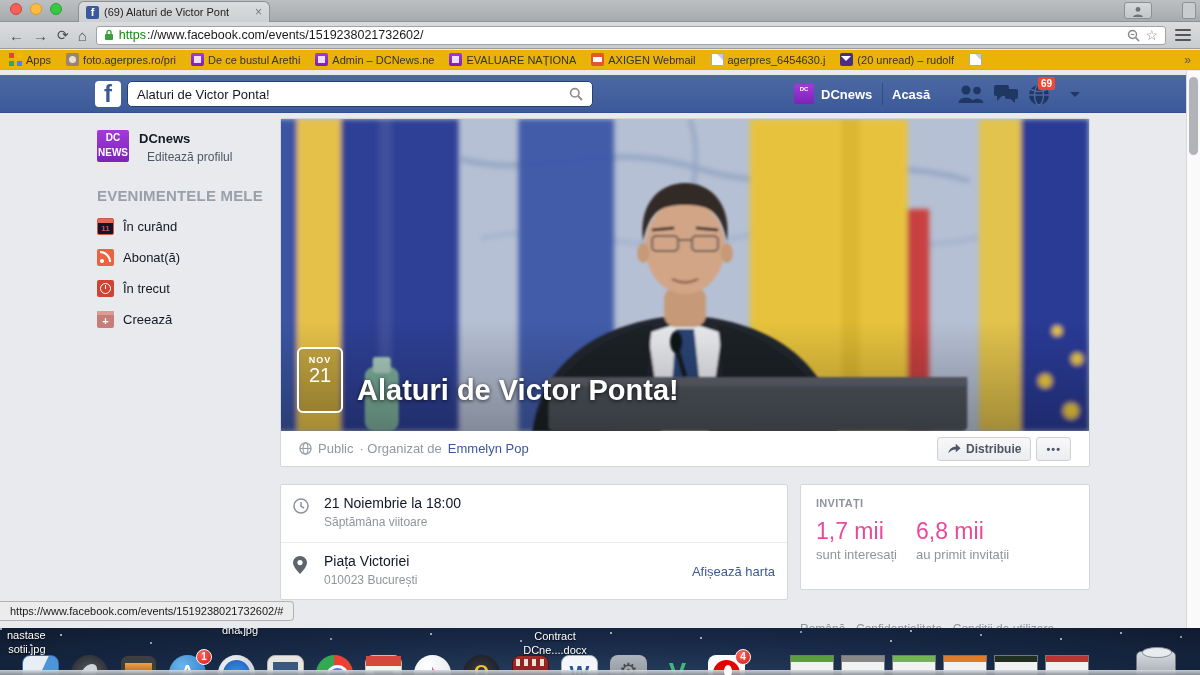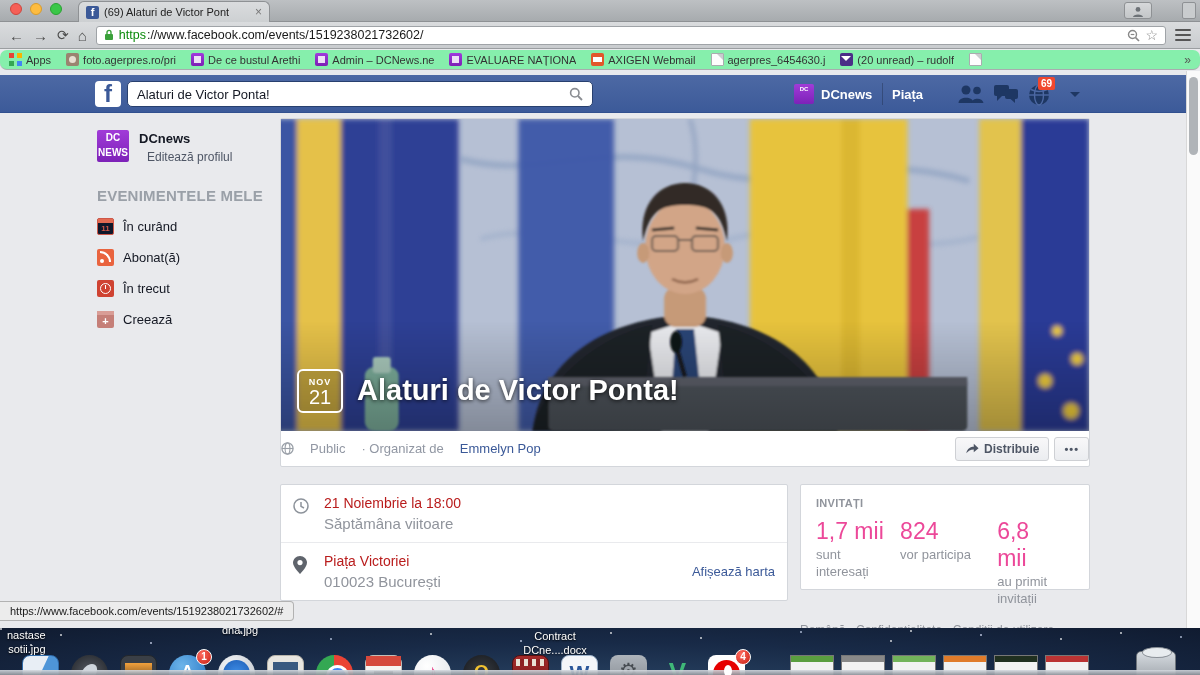"Apps" .bookmarksbar { background: #86efac -> #eab308; border-radius: 7px -> none }
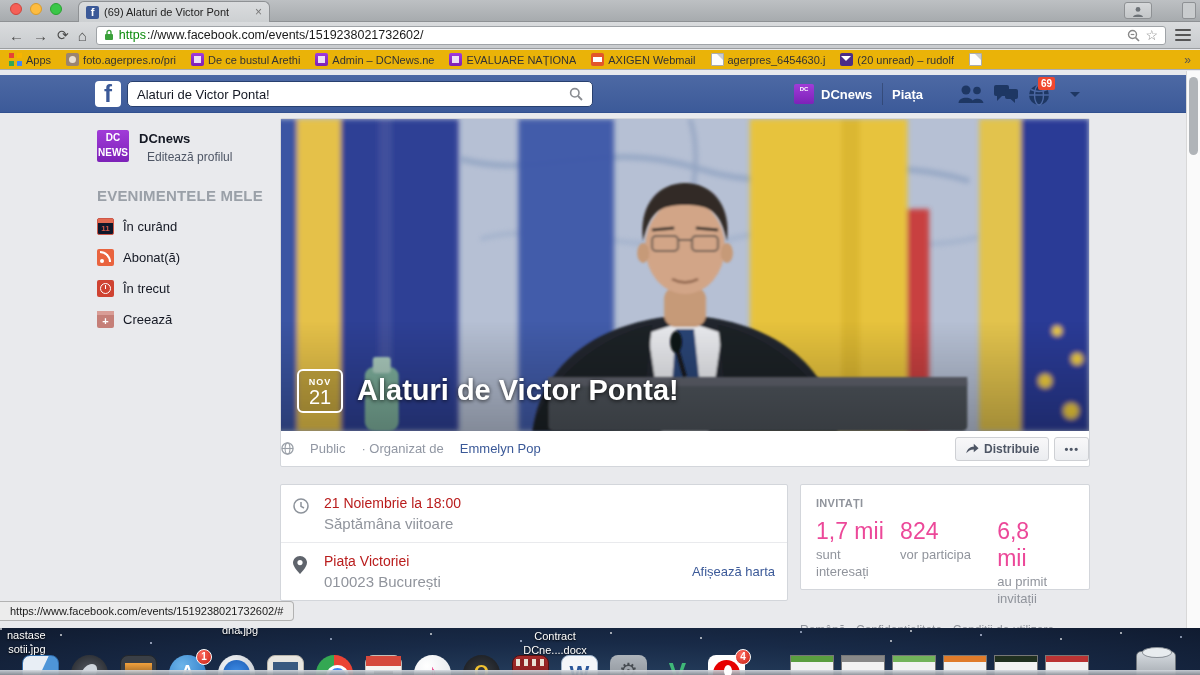"Piața" span.hdr-home { text: Piața -> Acasă }
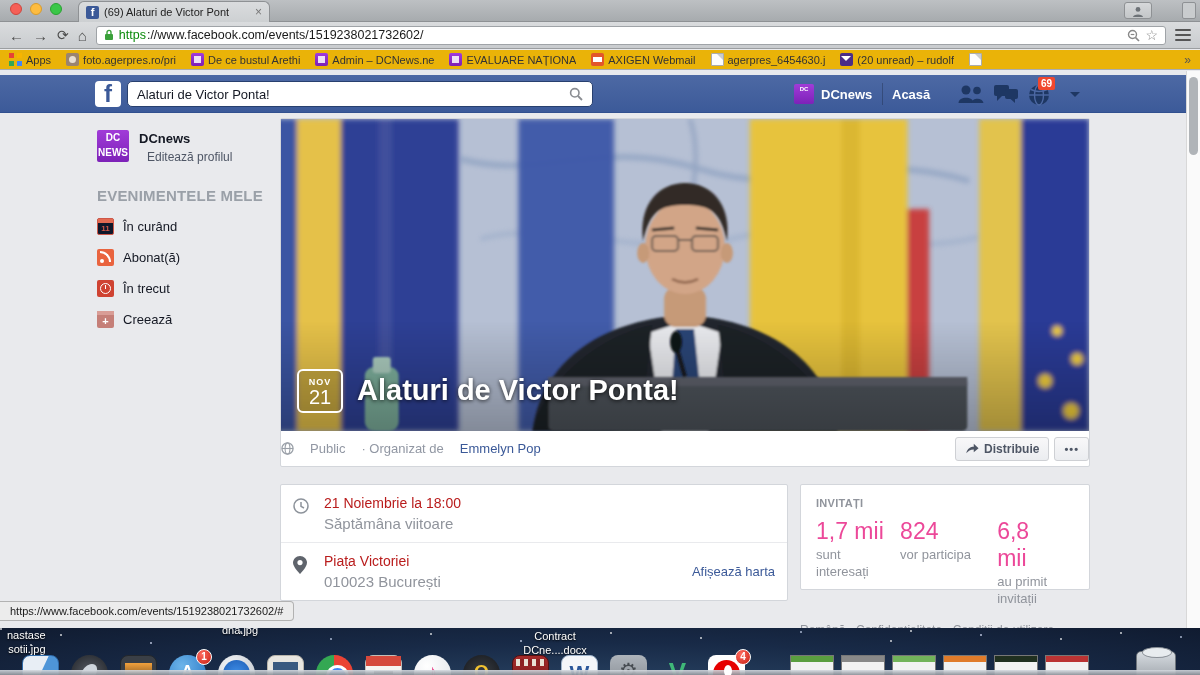"NOV" .date-badge { height: 44px -> 66px }
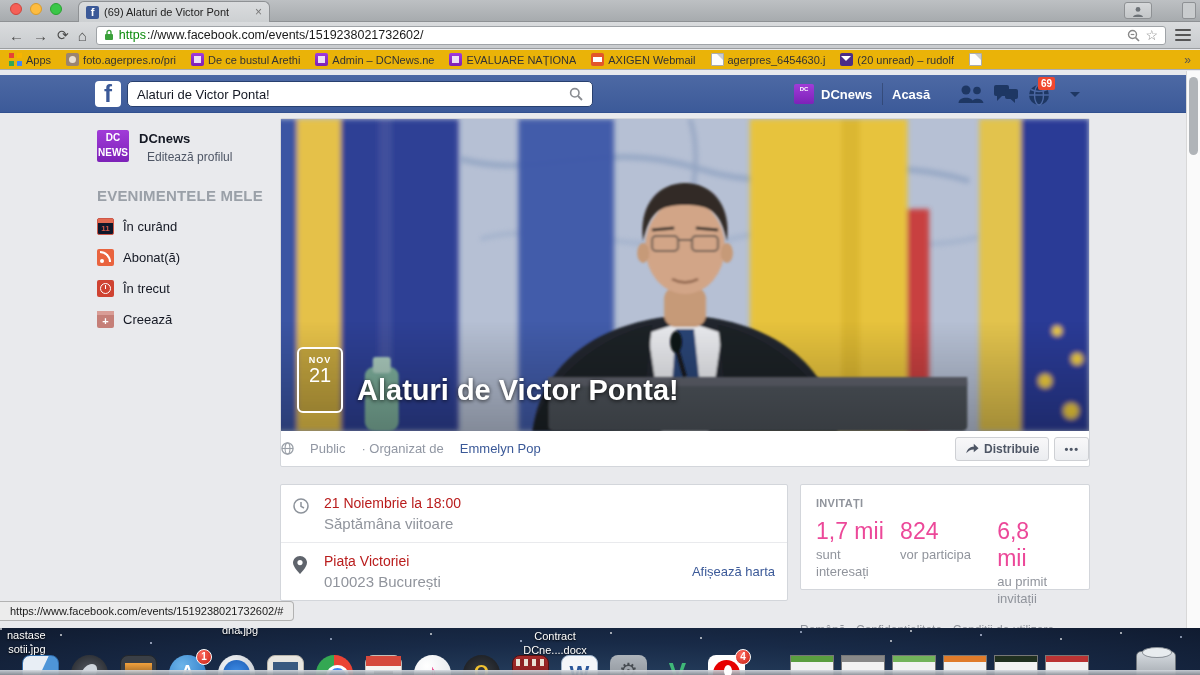"Public" .cover-bar { gap: 16px -> 6px; padding: 0 0 -> 0 18px }
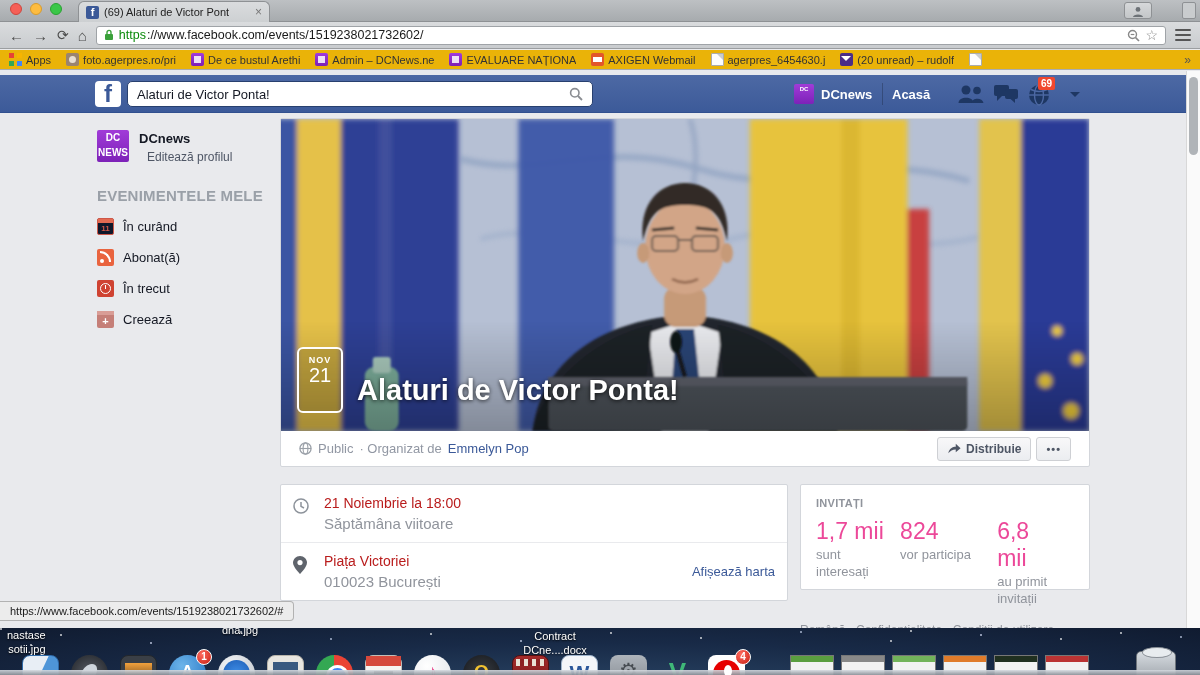"21 Noiembrie la 18:00" .dtitle { color: #b91c1c -> #0f172a }
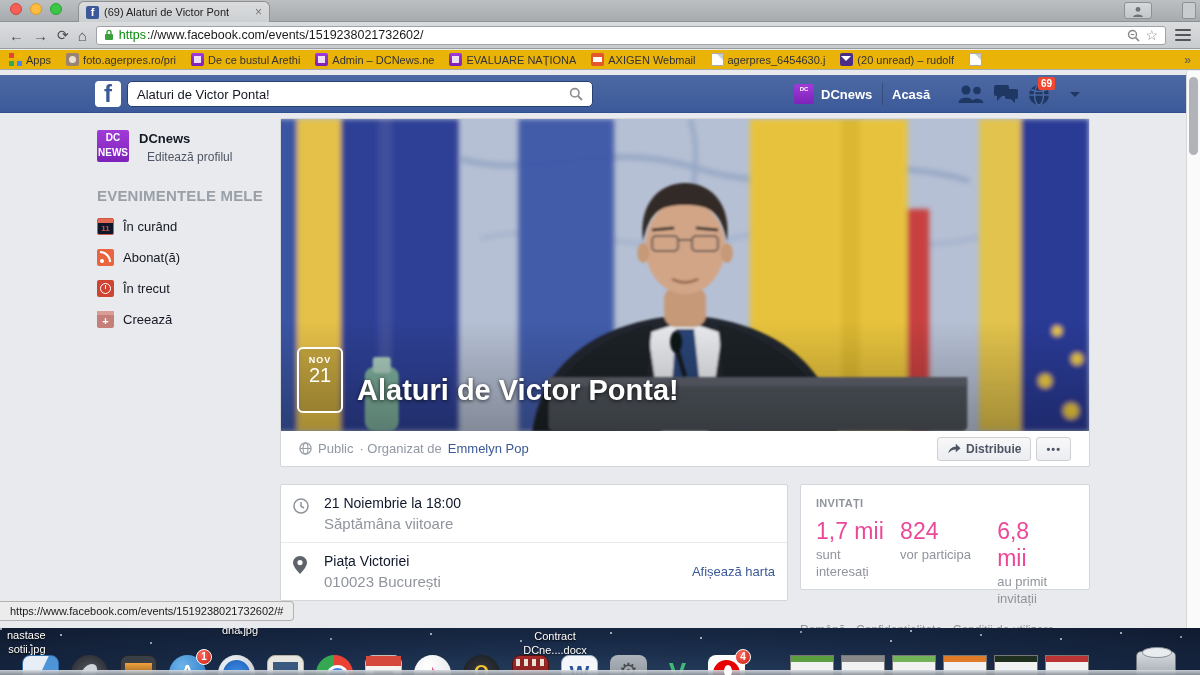"Săptămâna viitoare" .dsub { font-size: 15px -> 12px }
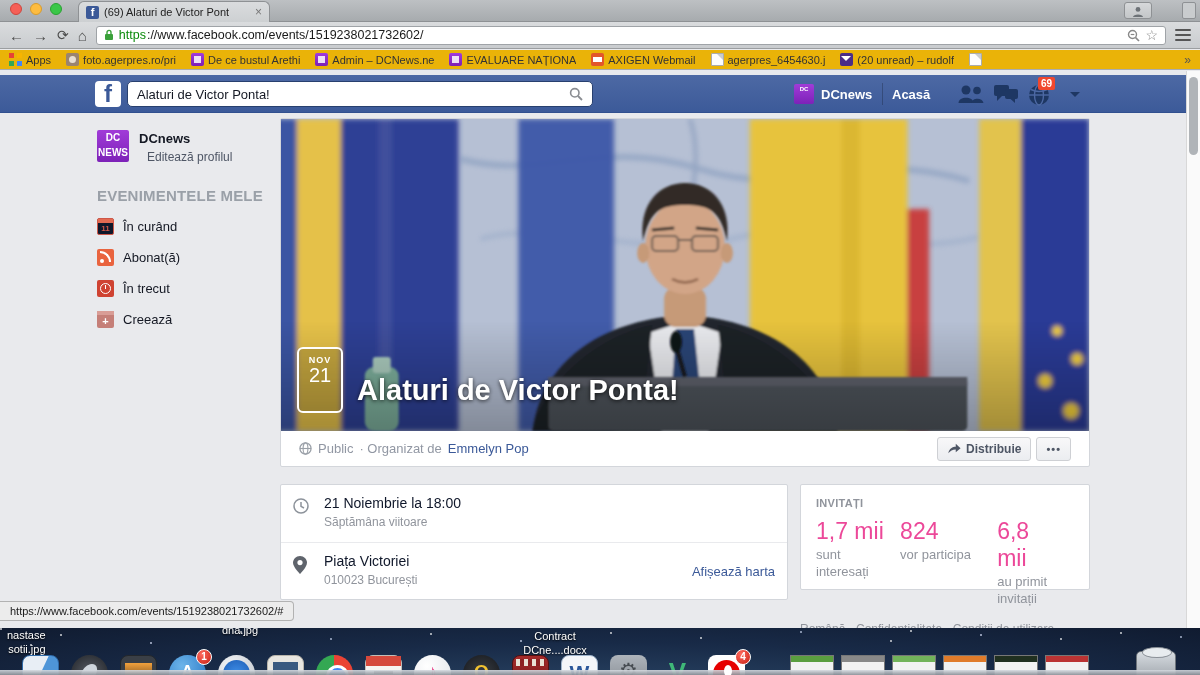"824" div.stat { html: <div> <div>824</div> <div>vor participa</div> </div> -> none }
